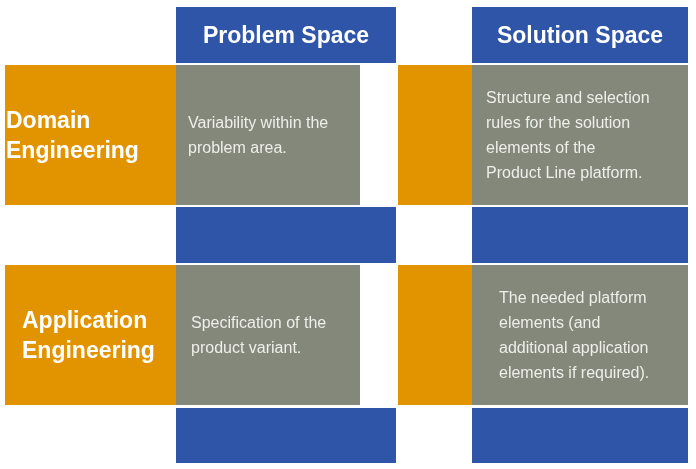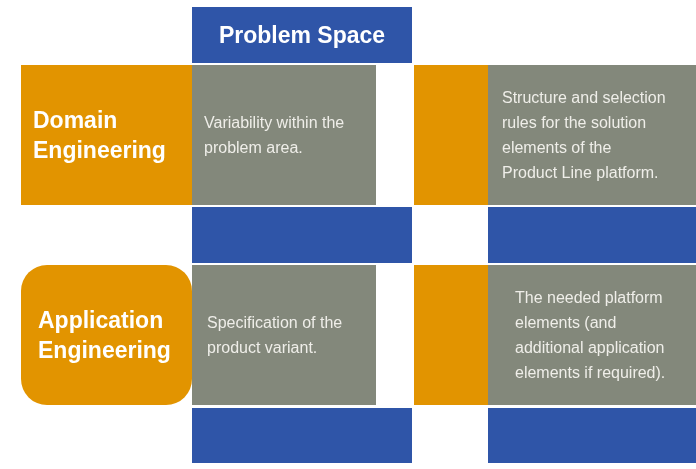"Problem Space" .abs { margin-left: 16px -> none }
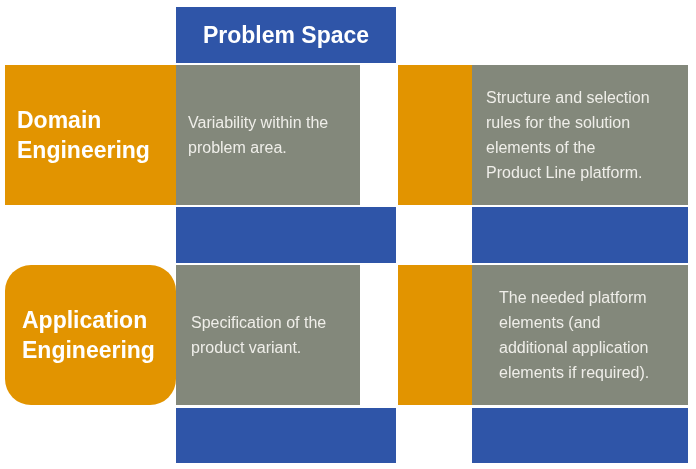"Solution Space" div.abs { html: none -> <div>Solution Space</div> }
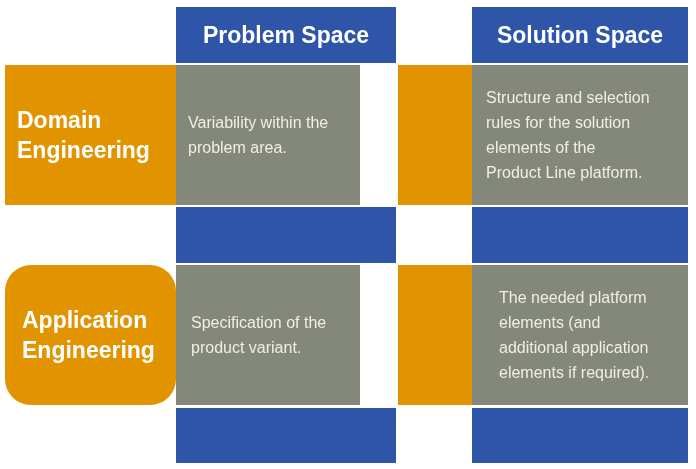"Domain" .row-header.r1 { padding-left: 12px -> 1px }
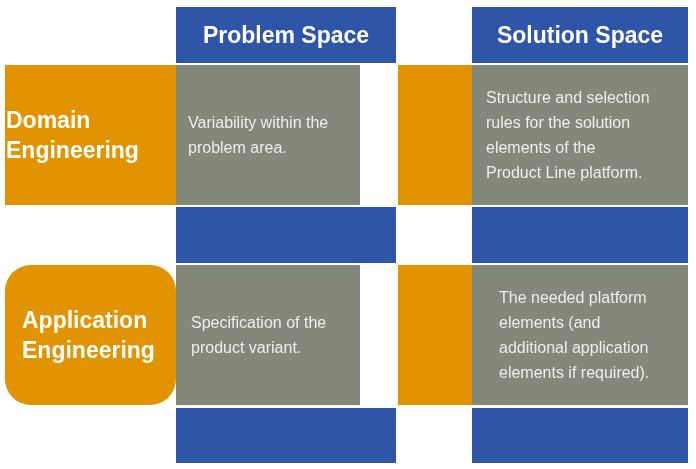"Application" .row-header.r2 { border-radius: 26px -> none }
